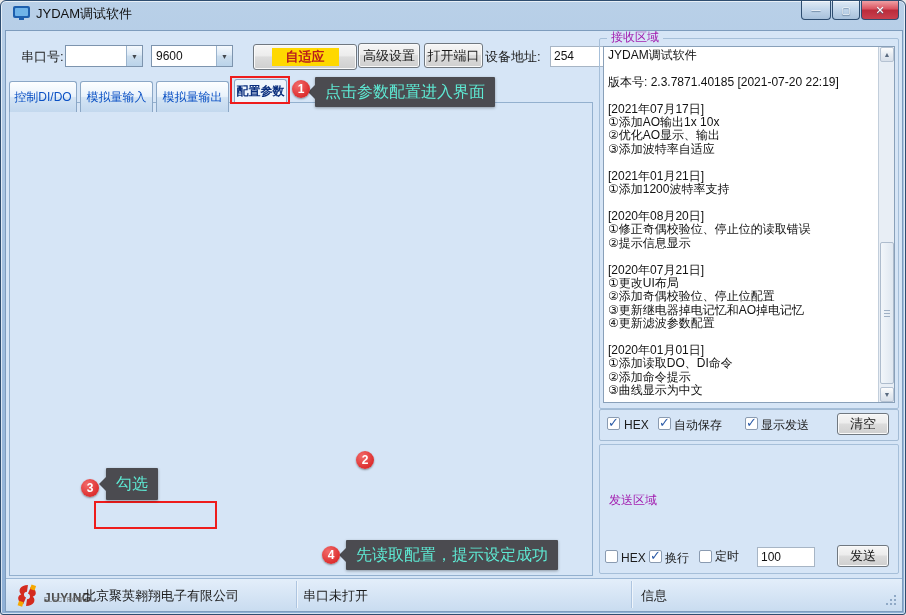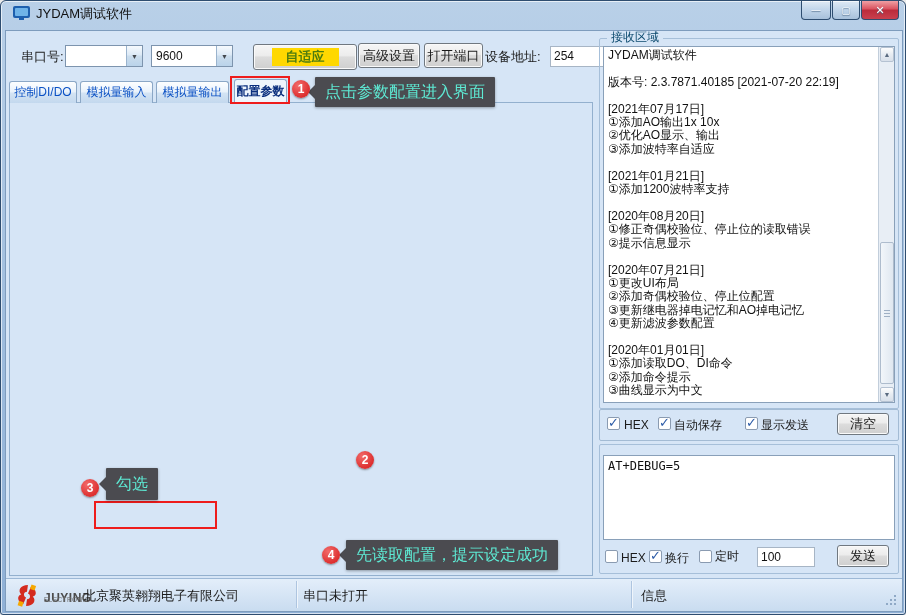"接收区域" .gcap { color: #0c4a6e -> #a21caf }
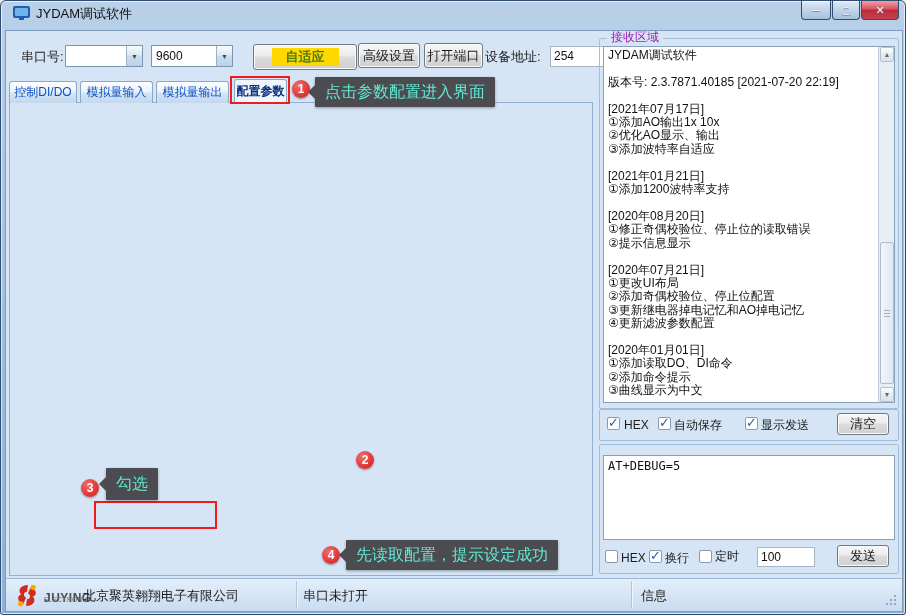"自适应" span { color: #4d7c0f -> #b91c1c }
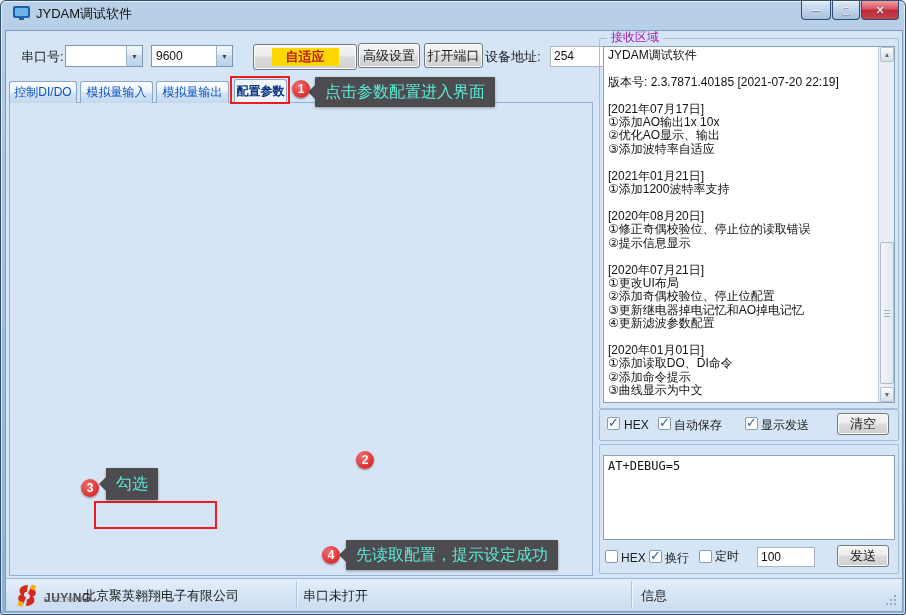"控制DI/DO" .tab { height: 22px -> 31px }
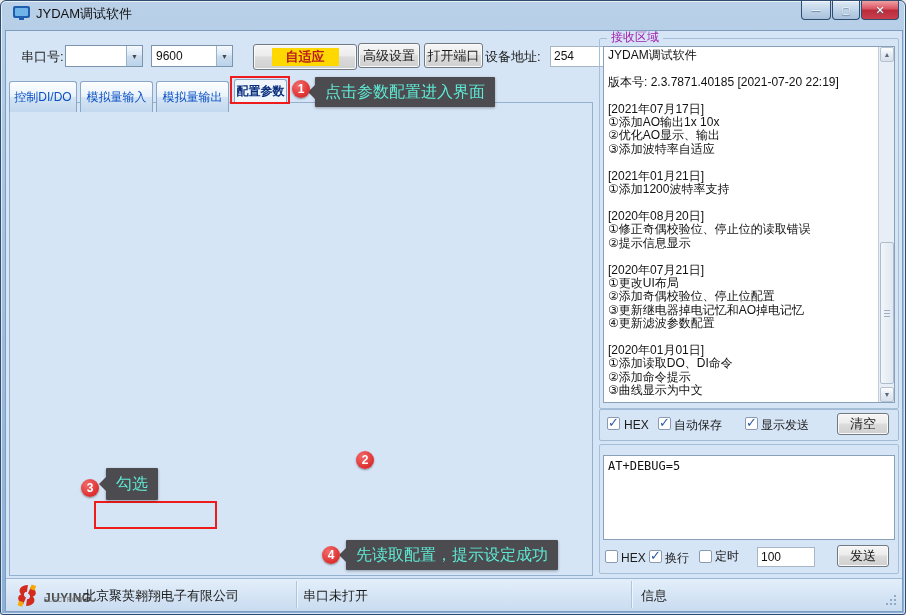"AT+DEBUG=5" div.abs { html: <div> <div>AT+DEBUG=5</div> </div> -> none }
